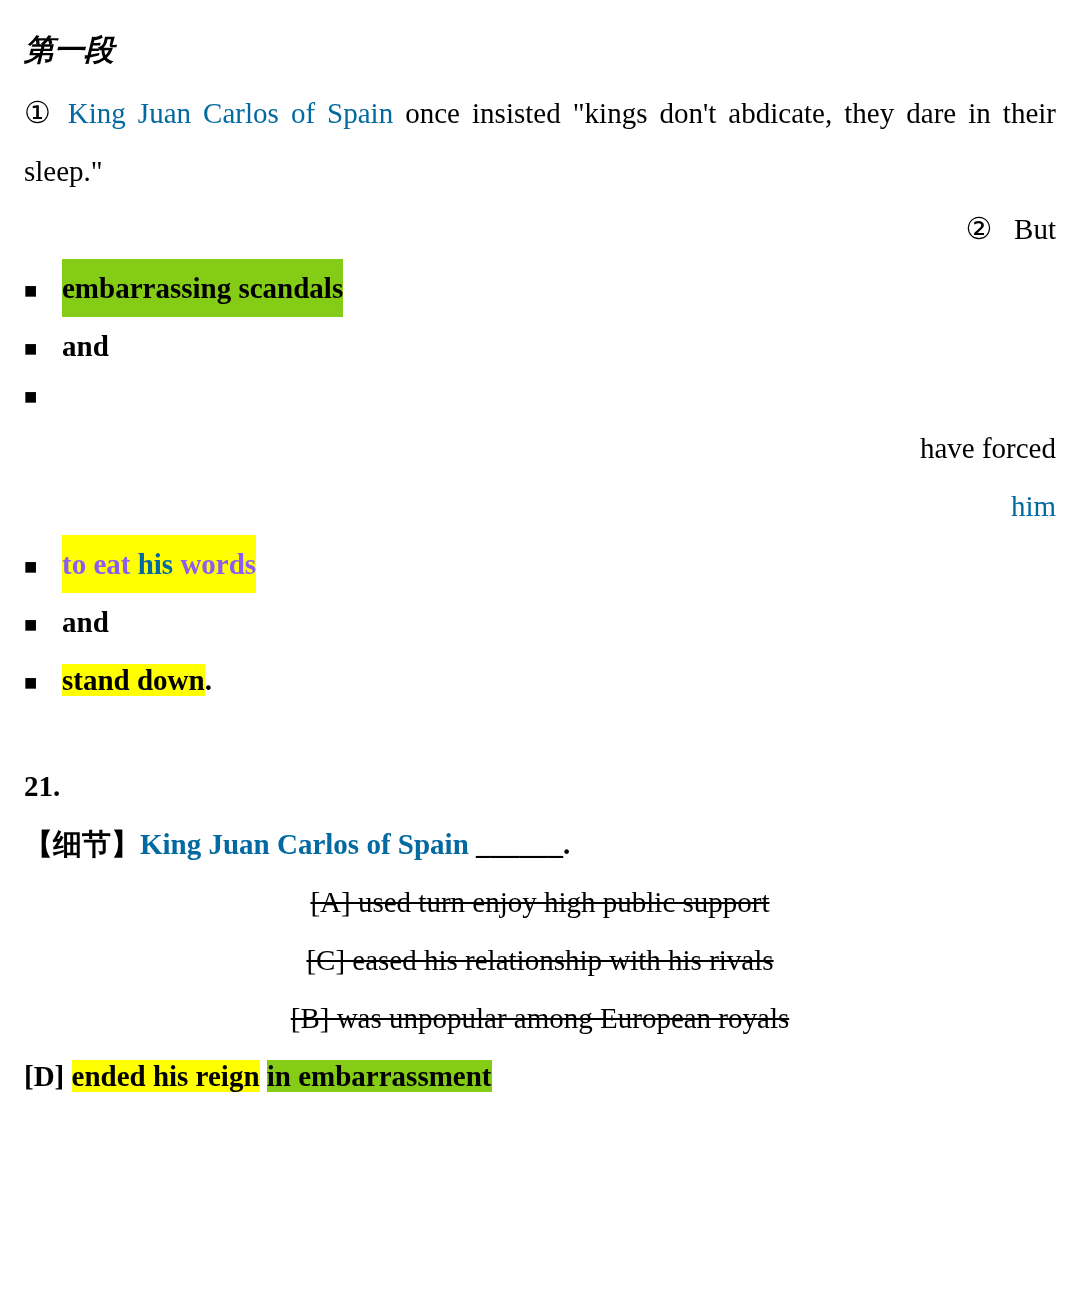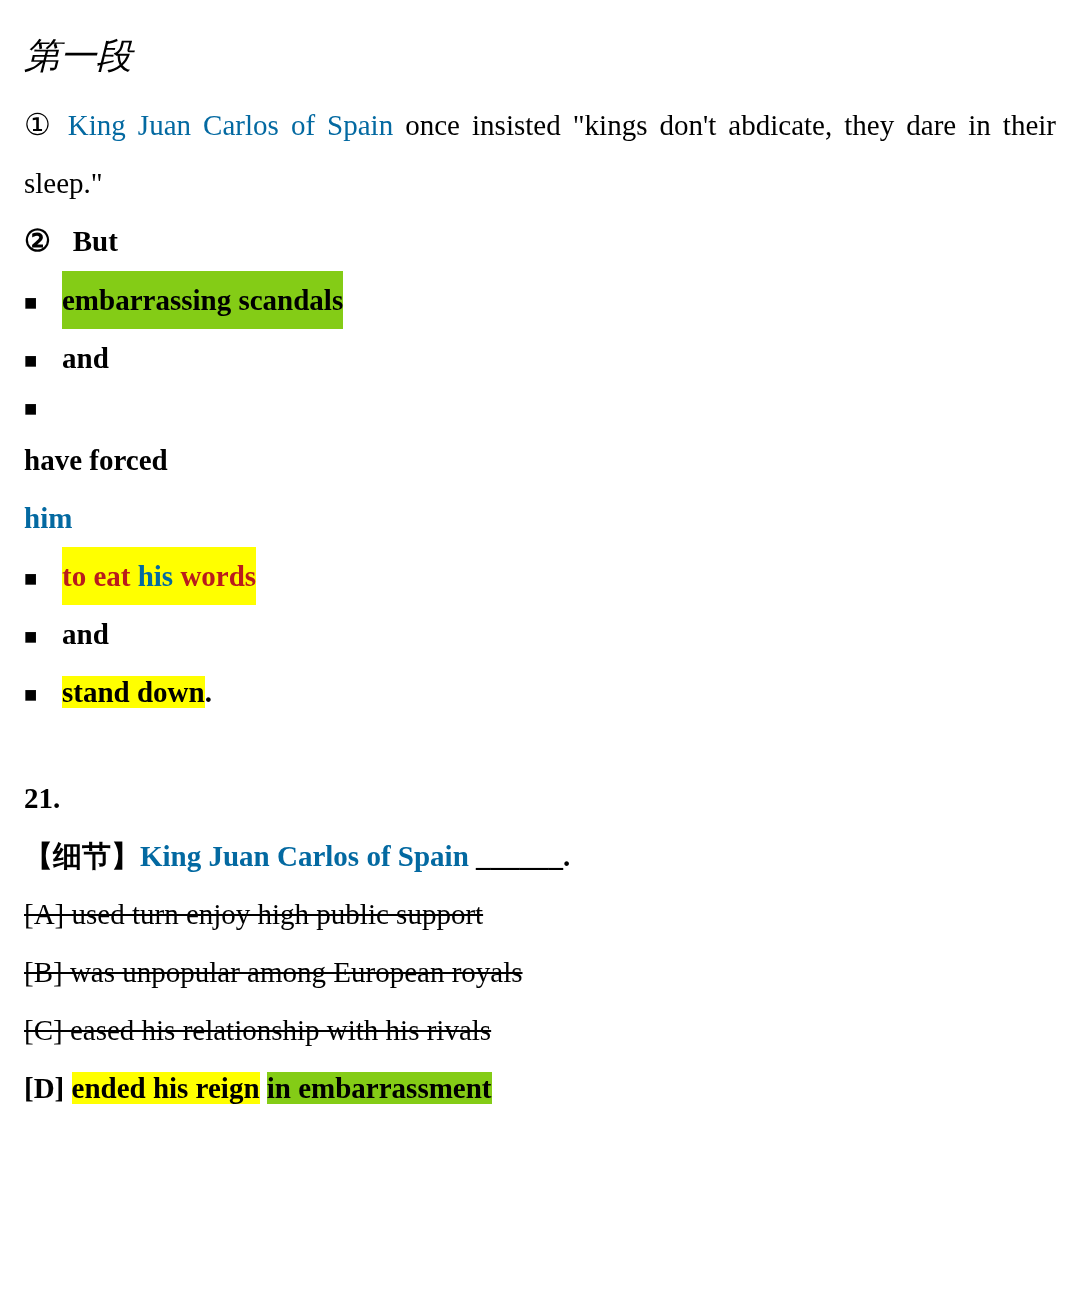"第一段" .heading { font-size: 36px -> 30px; font-weight: normal -> bold }
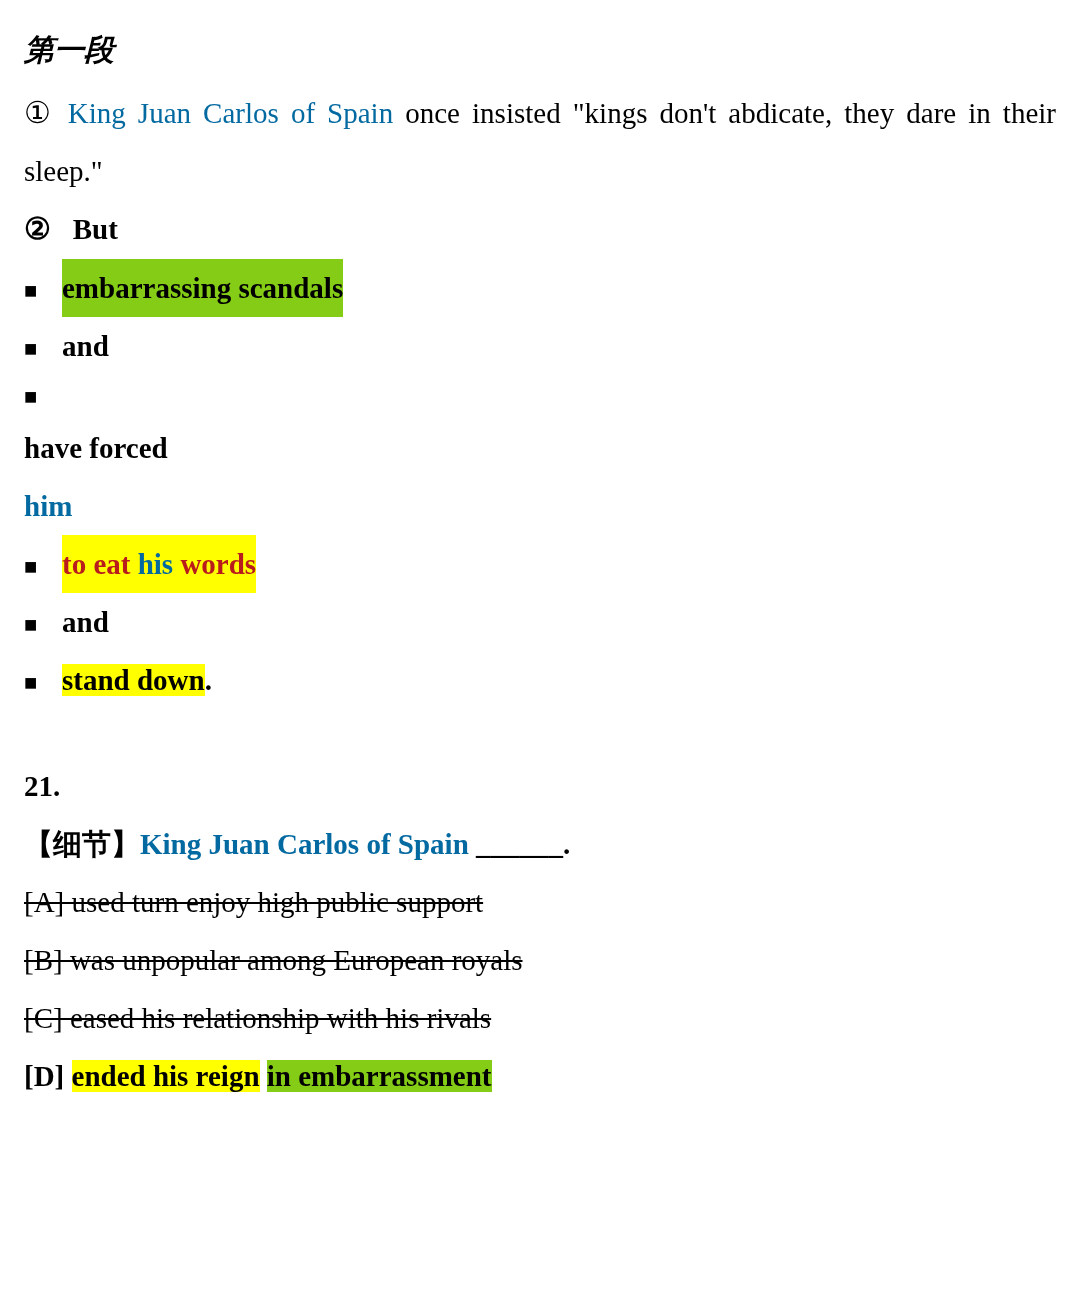"② But" .bold { font-weight: bold -> normal; text-align: none -> right }
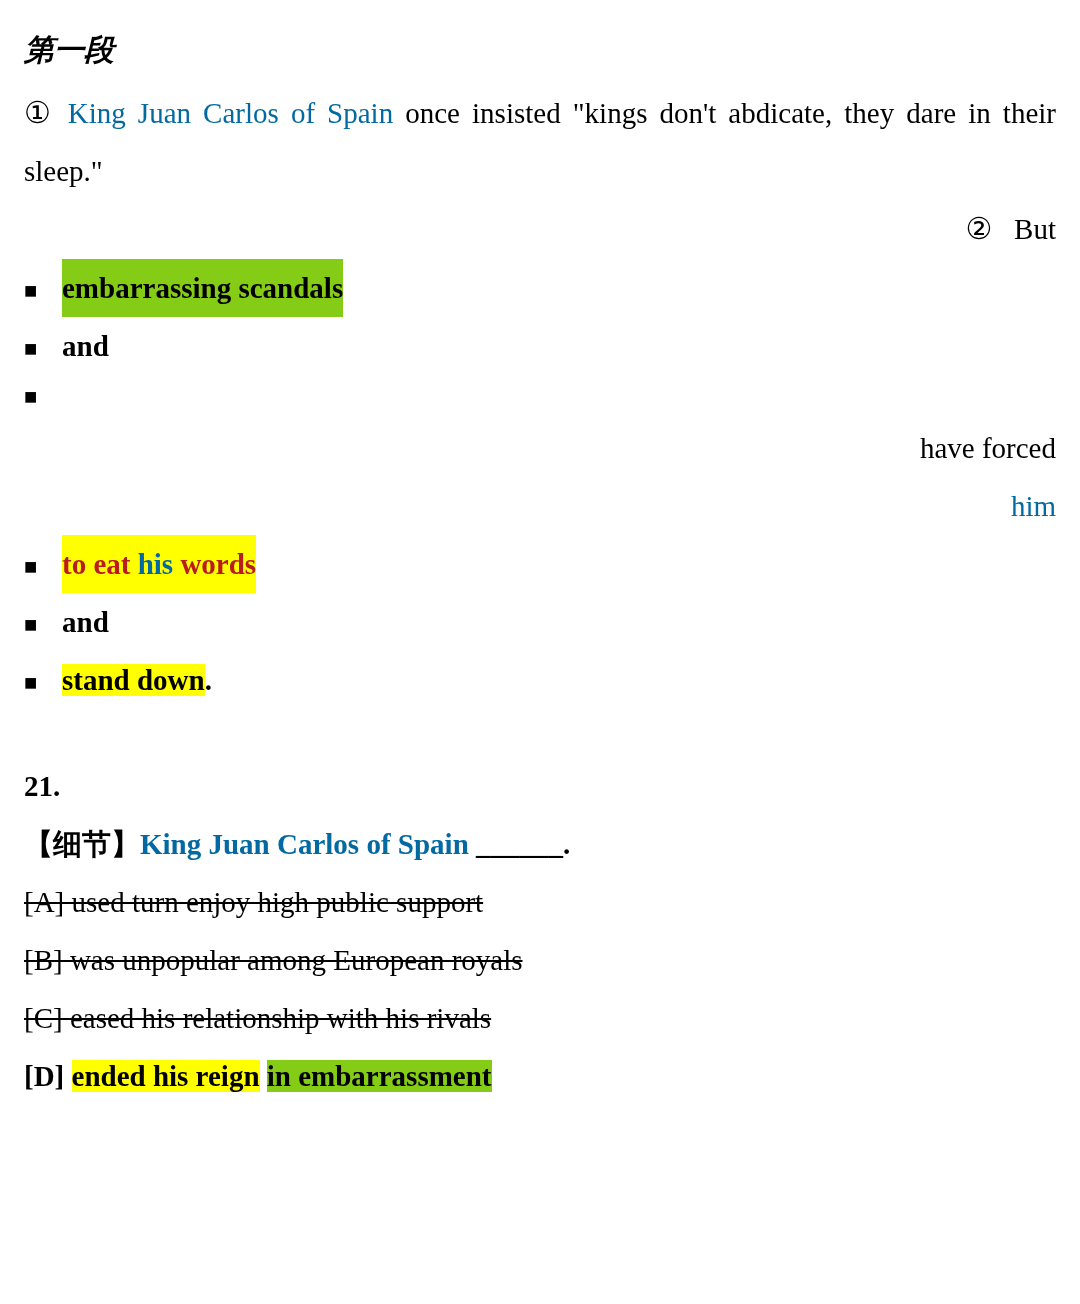"to eat" .gray { color: #b91c1c -> #8b5cf6 }
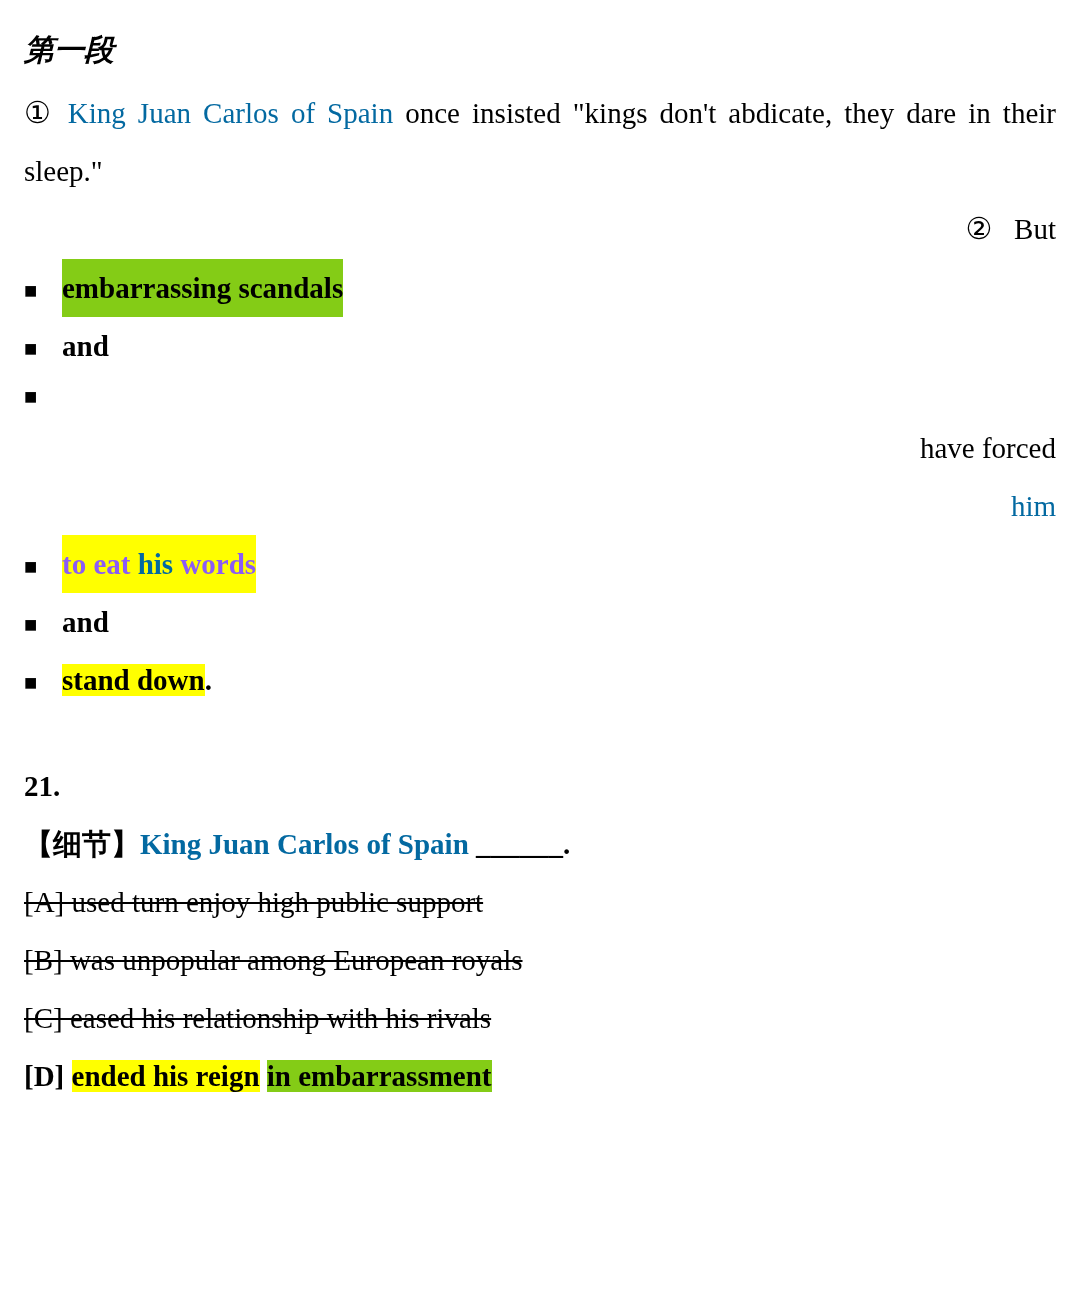"[A] used turn enjoy high" .strike { text-align: none -> center }
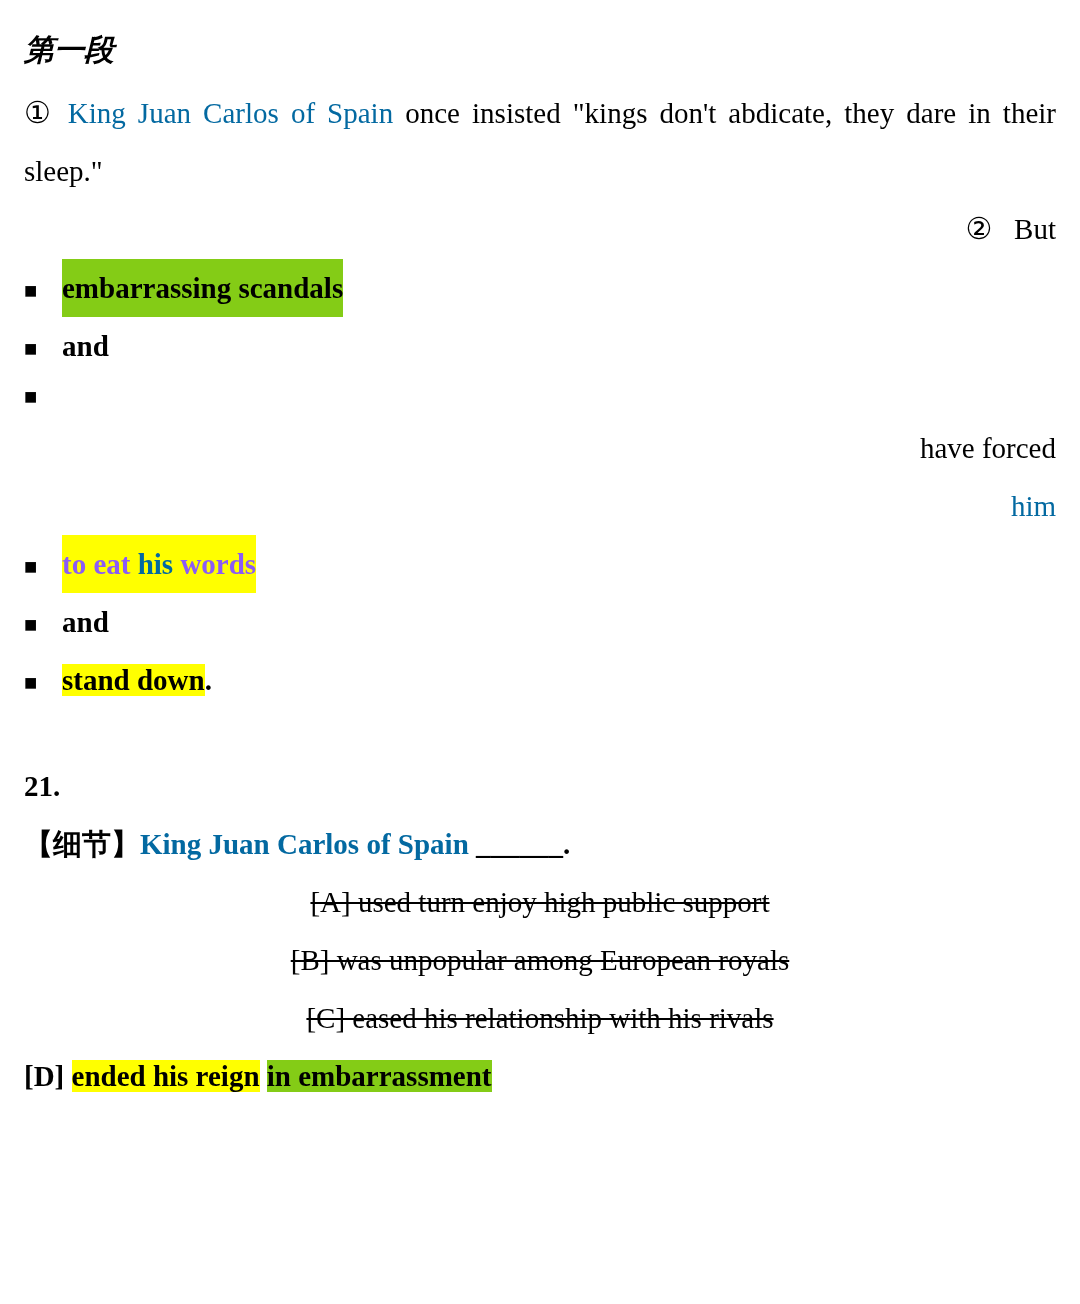"[B] was unpopular among European" div.q-line { order: before "[C] eased his relationship with" -> after "[C] eased his relationship with" }
